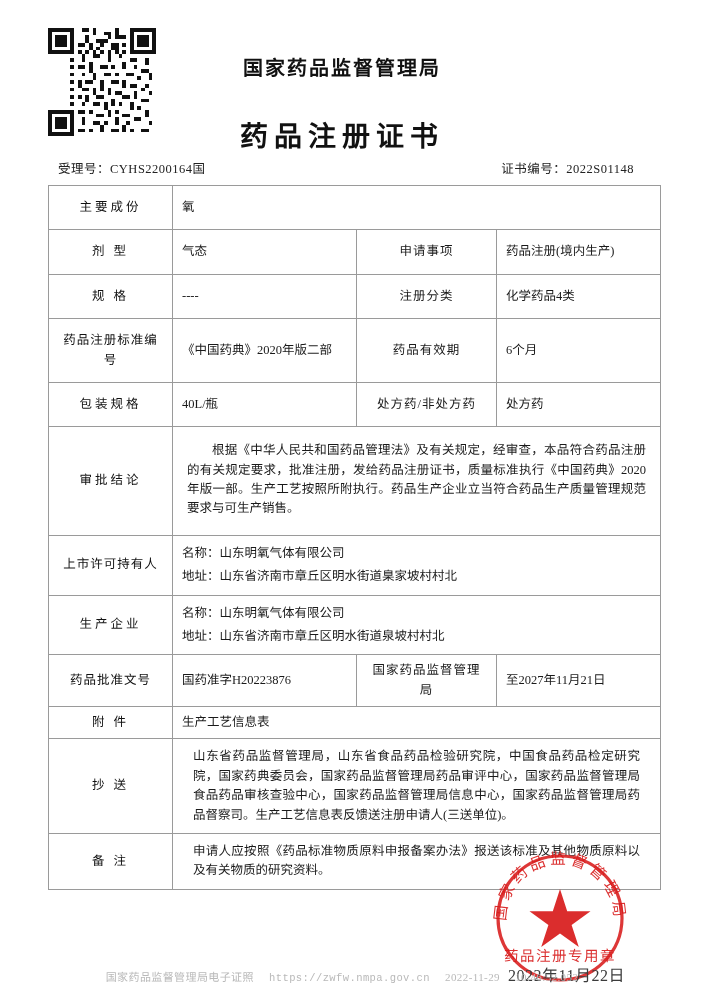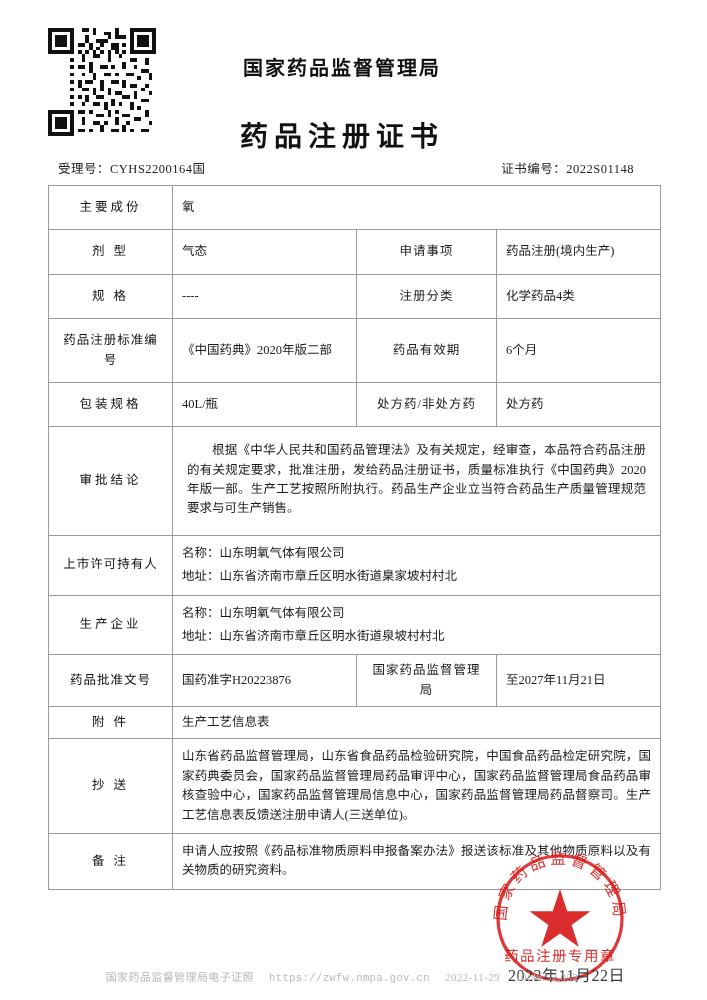"山东省药品监督管理局，山东省食品药品检验研究院，中国食品药品检定研究院，国家药典" .multiline { padding: 8px 9px !important -> 8px 20px !important }
